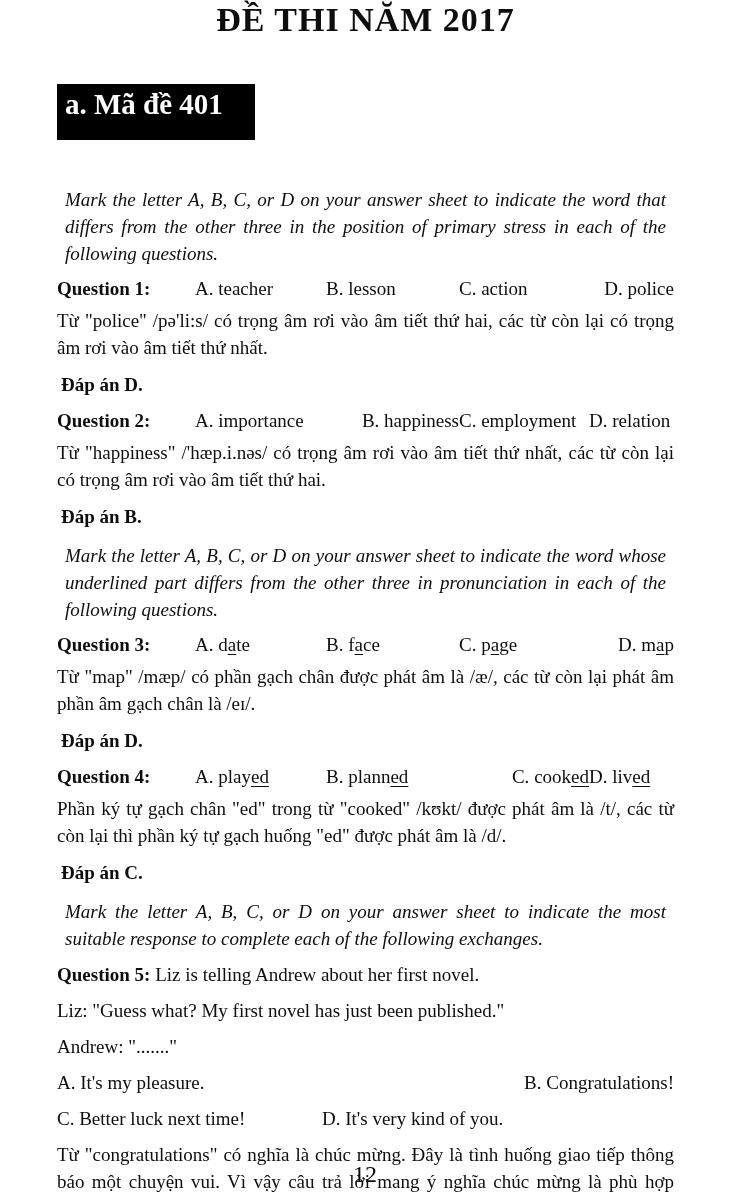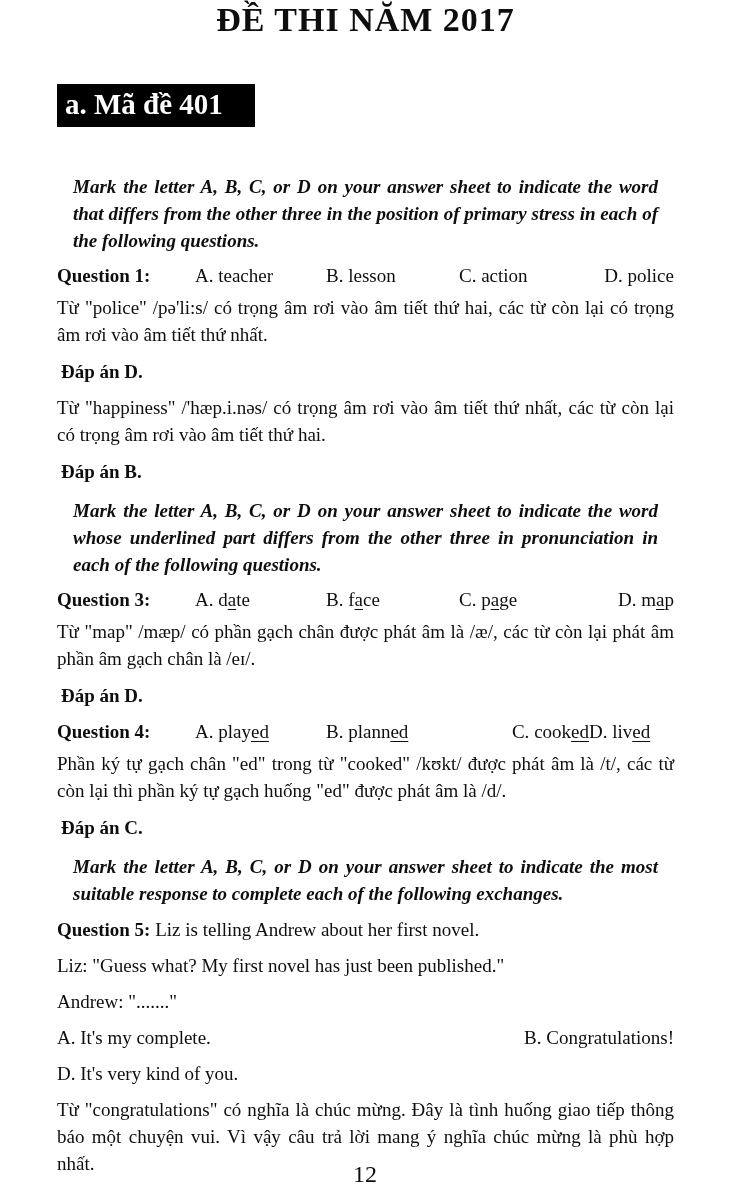"a. Mã đề 401" .section-heading { padding: 2px 20px 5px 8px -> 2px 20px 18px 8px }
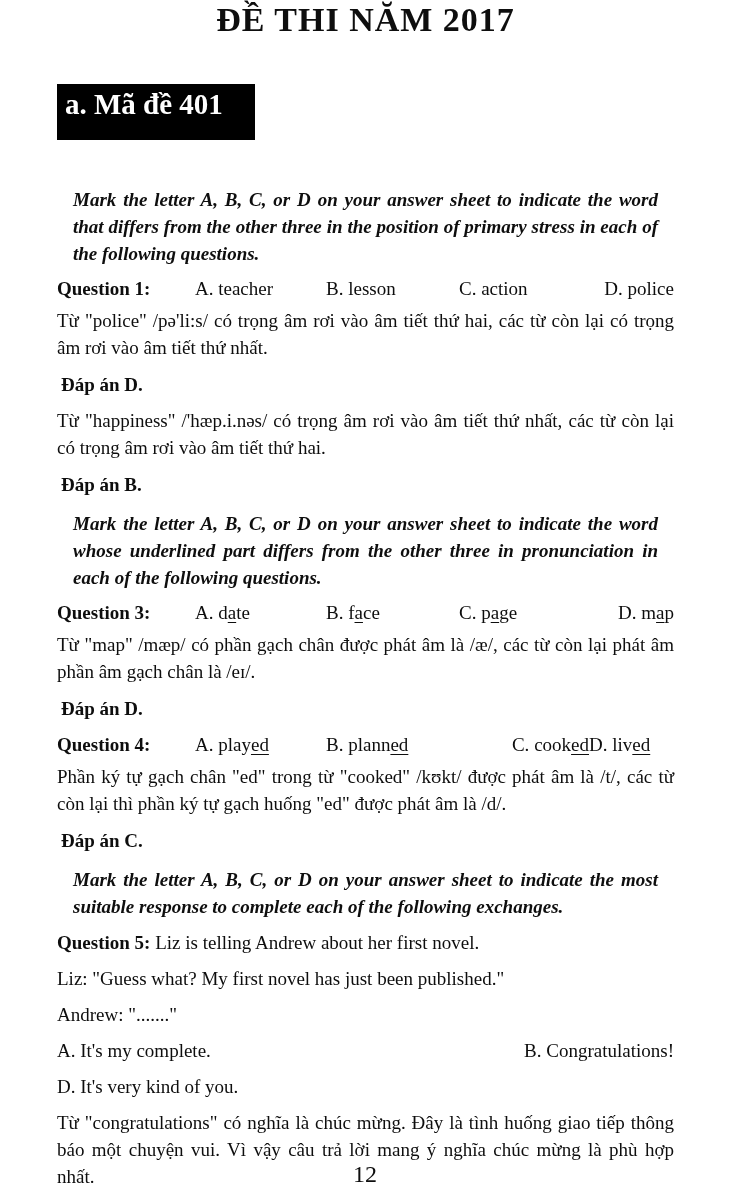"Mark the letter A, B," .instruction { font-weight: bold -> normal; margin: 12px 16px 5px -> 12px 8px 5px }
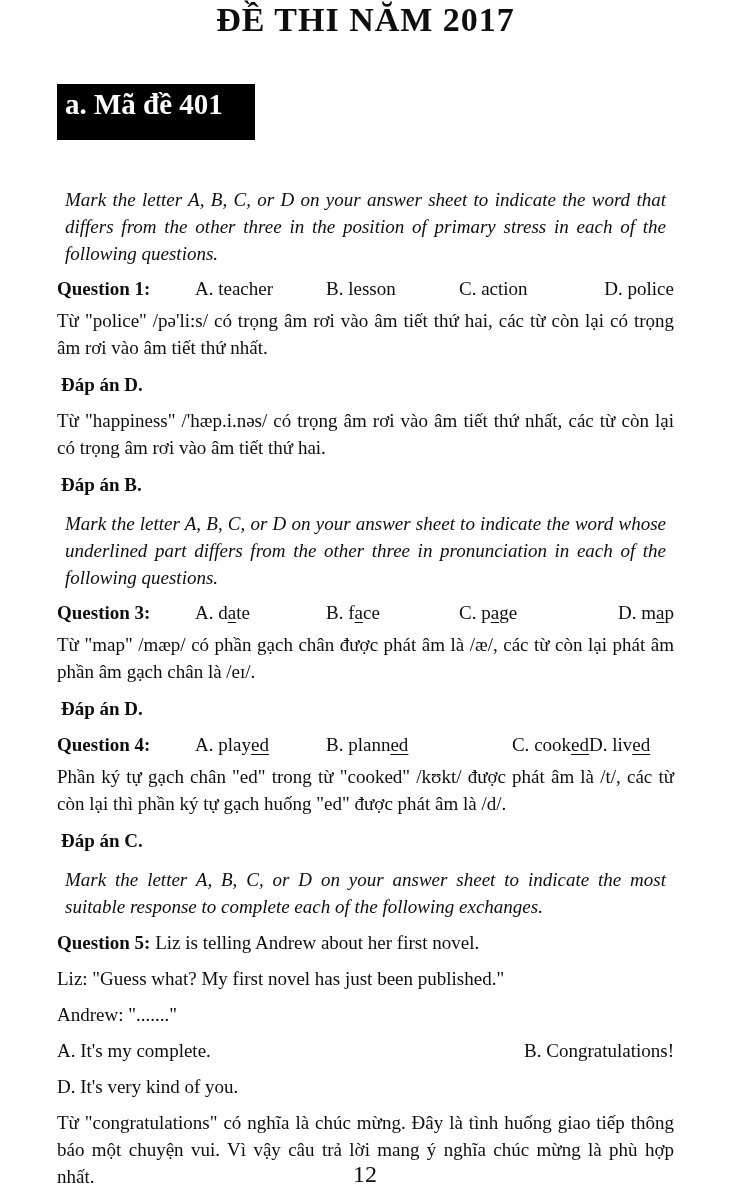"Question 2:" div.q-row { html: none -> <div> <span>Question 2:</span> <span>A. importance</span> <span>B. happiness</span> <span>C. employment</span> <span>D. relation</span> </div> }
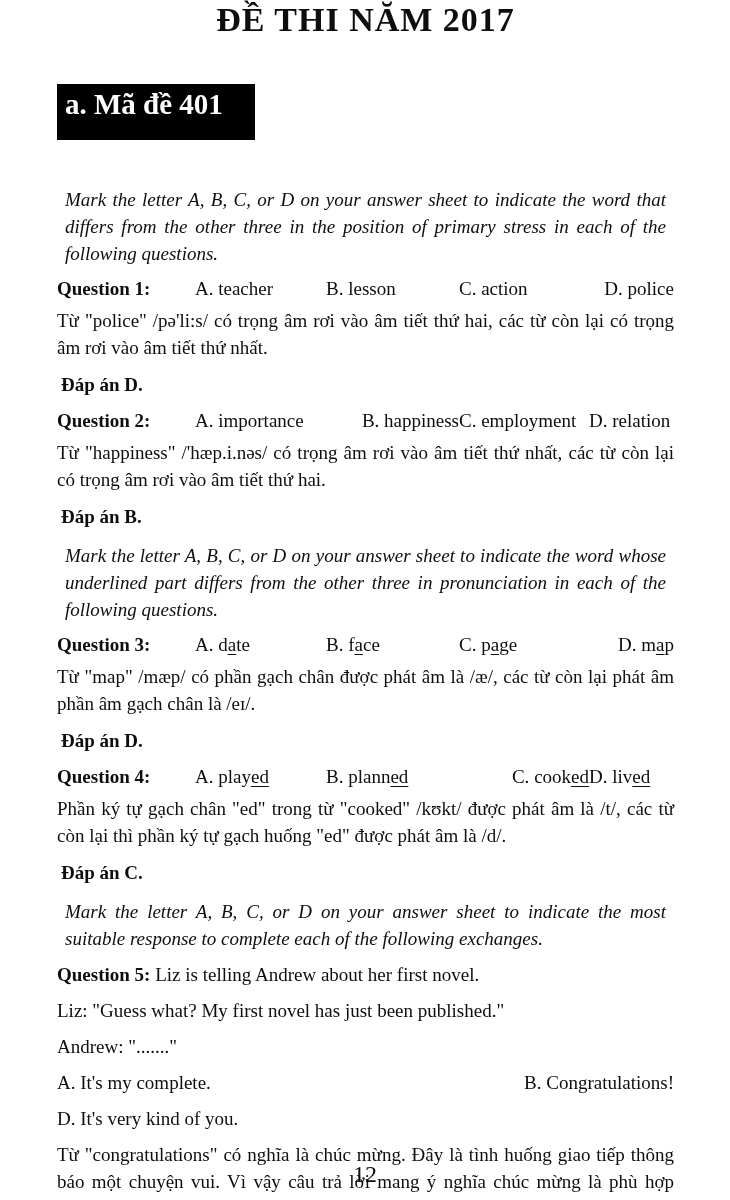"A. It's my complete." span { text: complete -> pleasure }
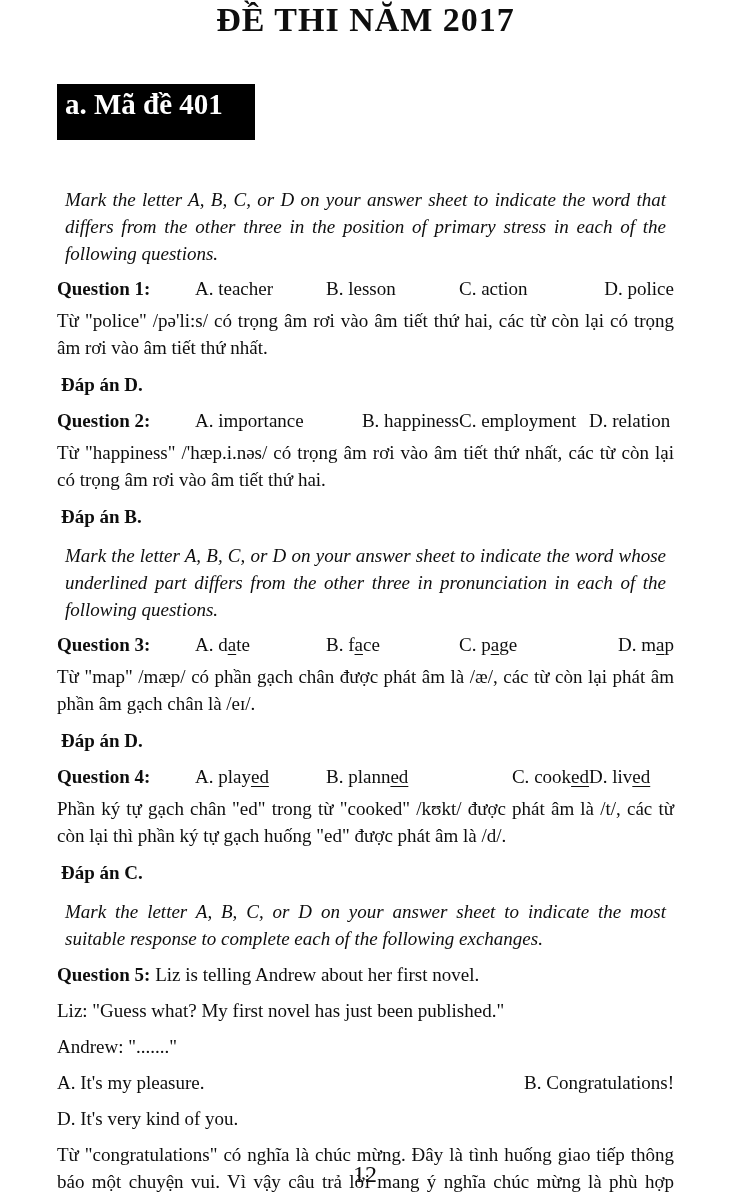"C. Better luck next time!" span { html: none -> <span>C. Better luck next time!</span> }
